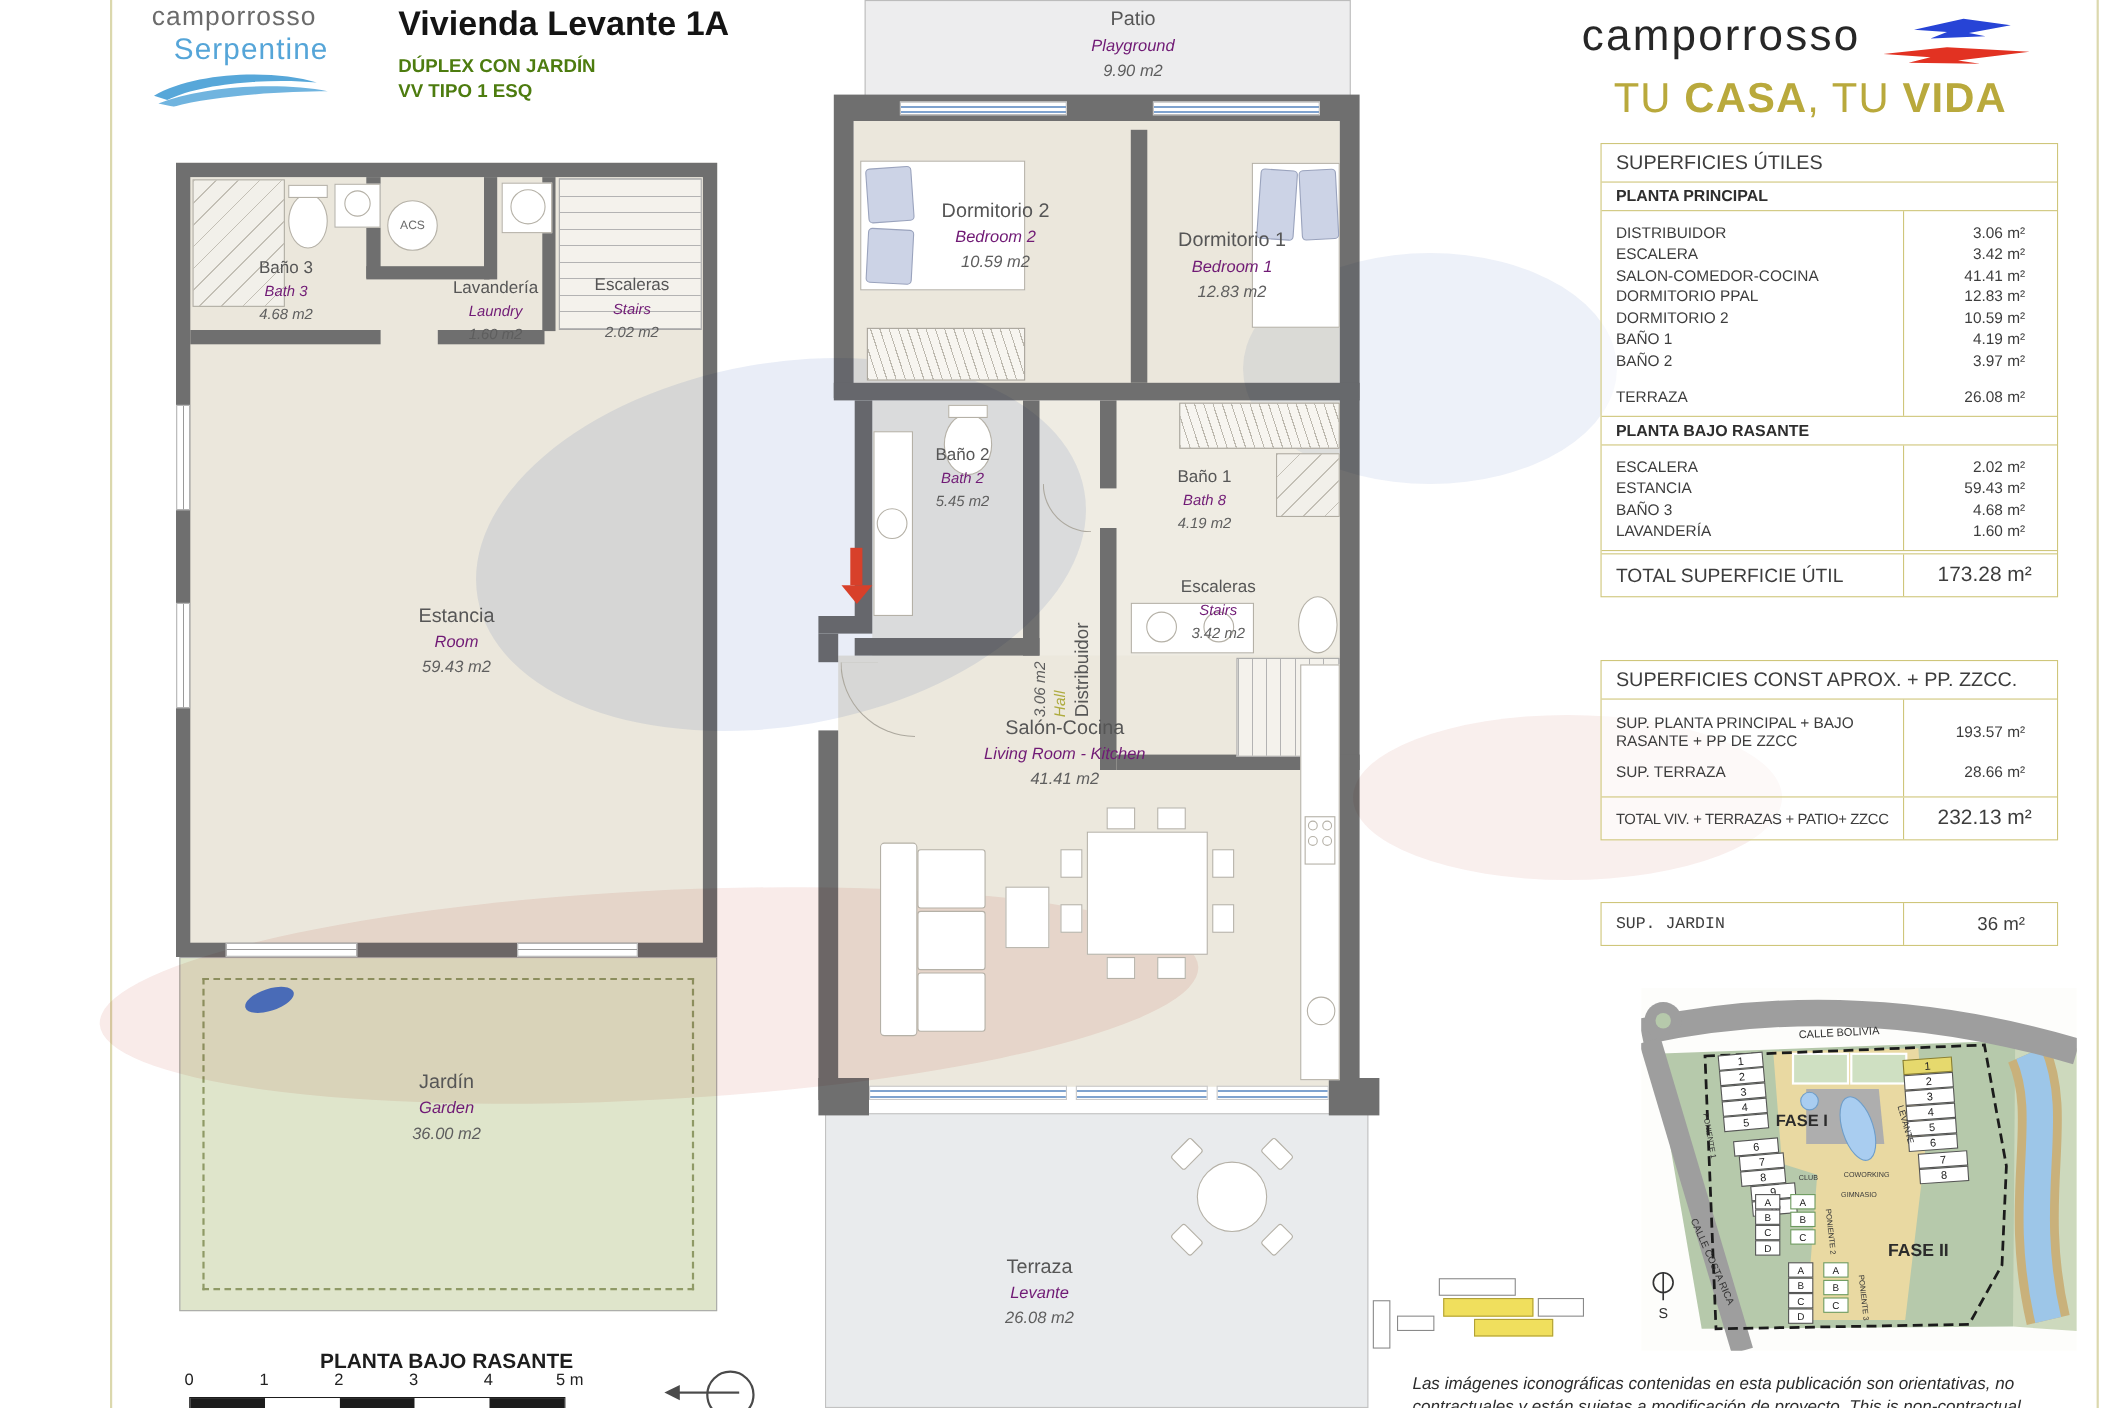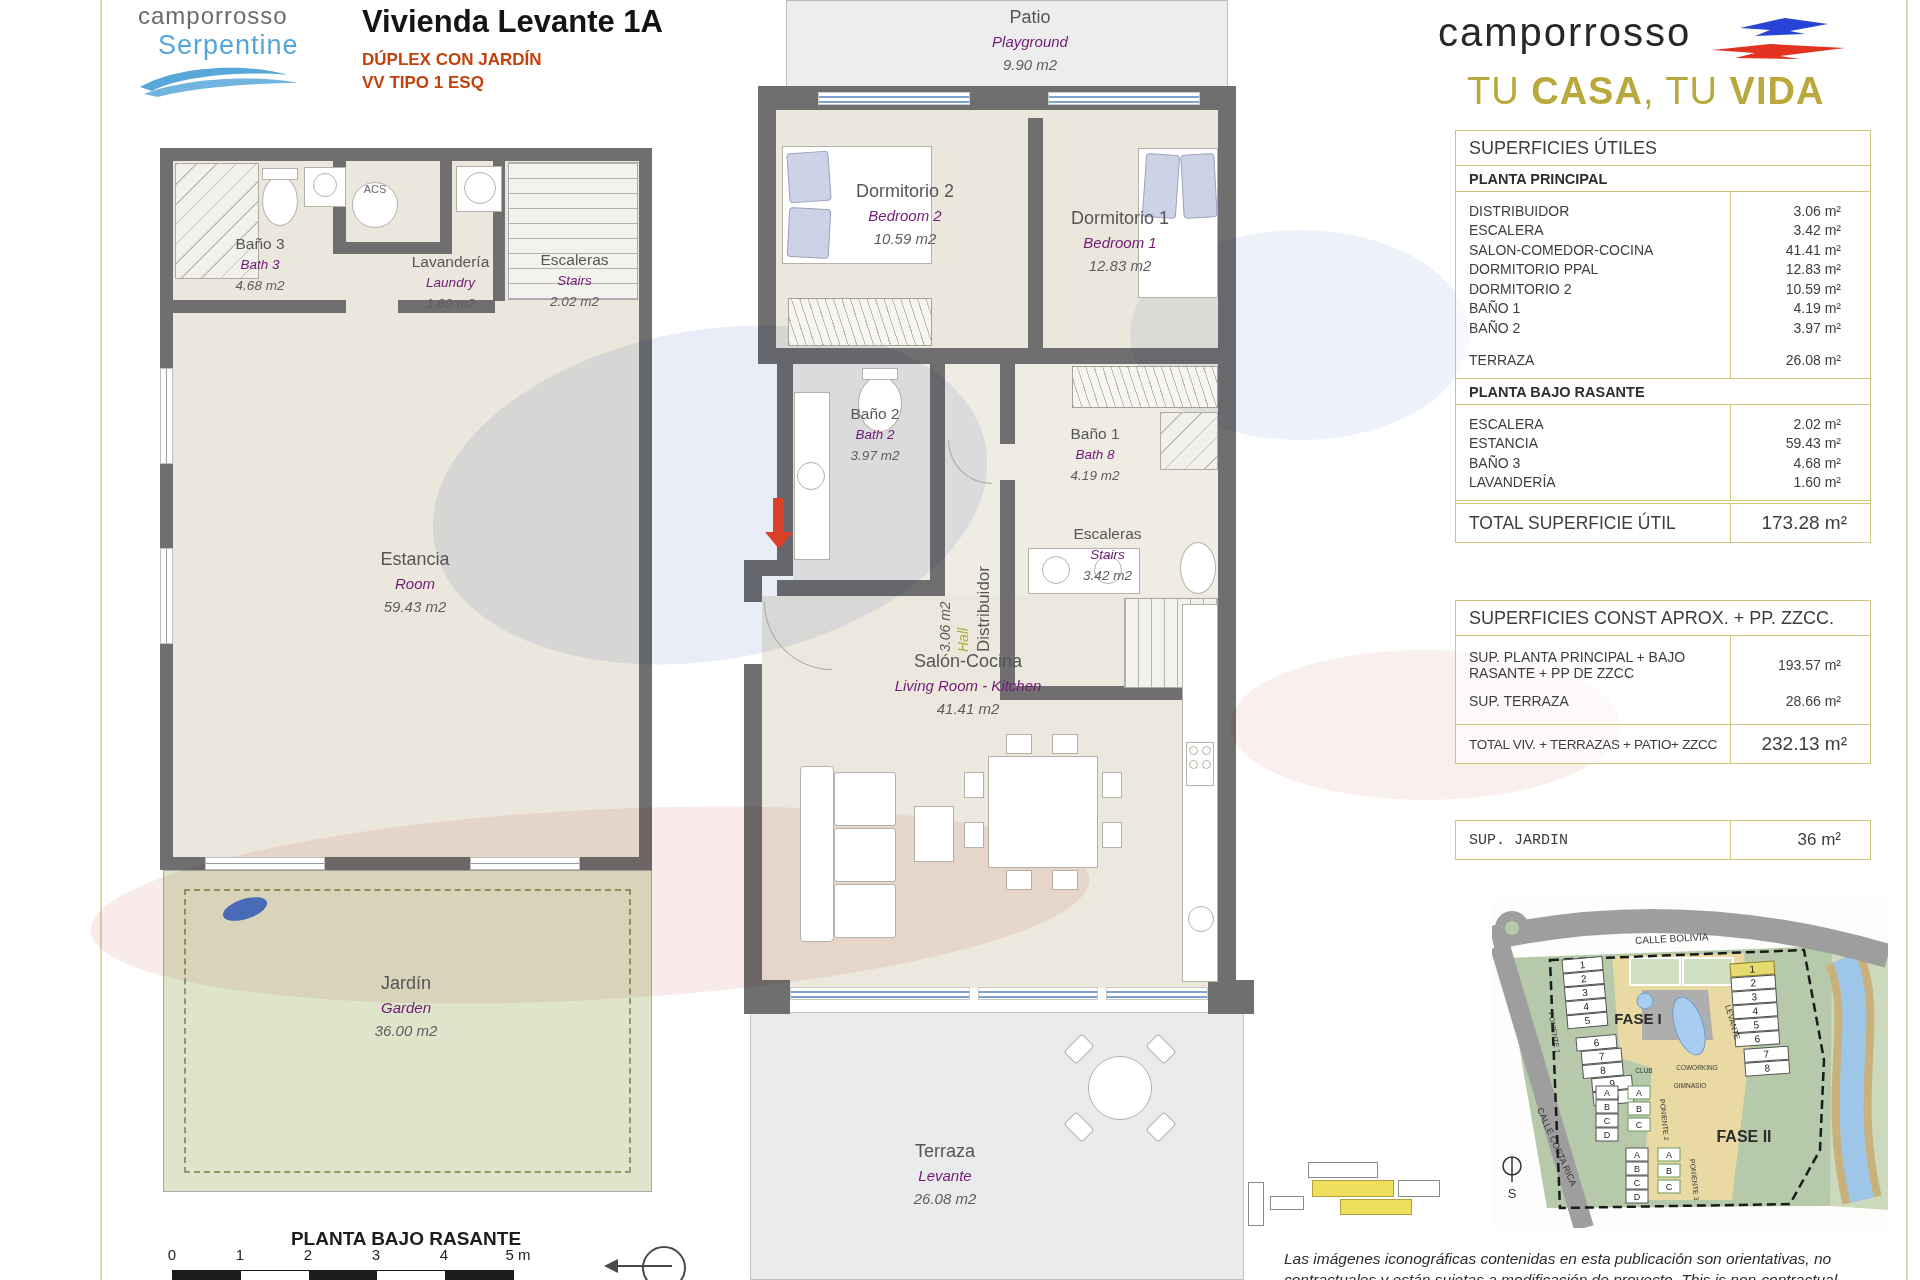"DÚPLEX CON JARDÍN" .subtitle { color: #c2410c -> #4d7c0f }
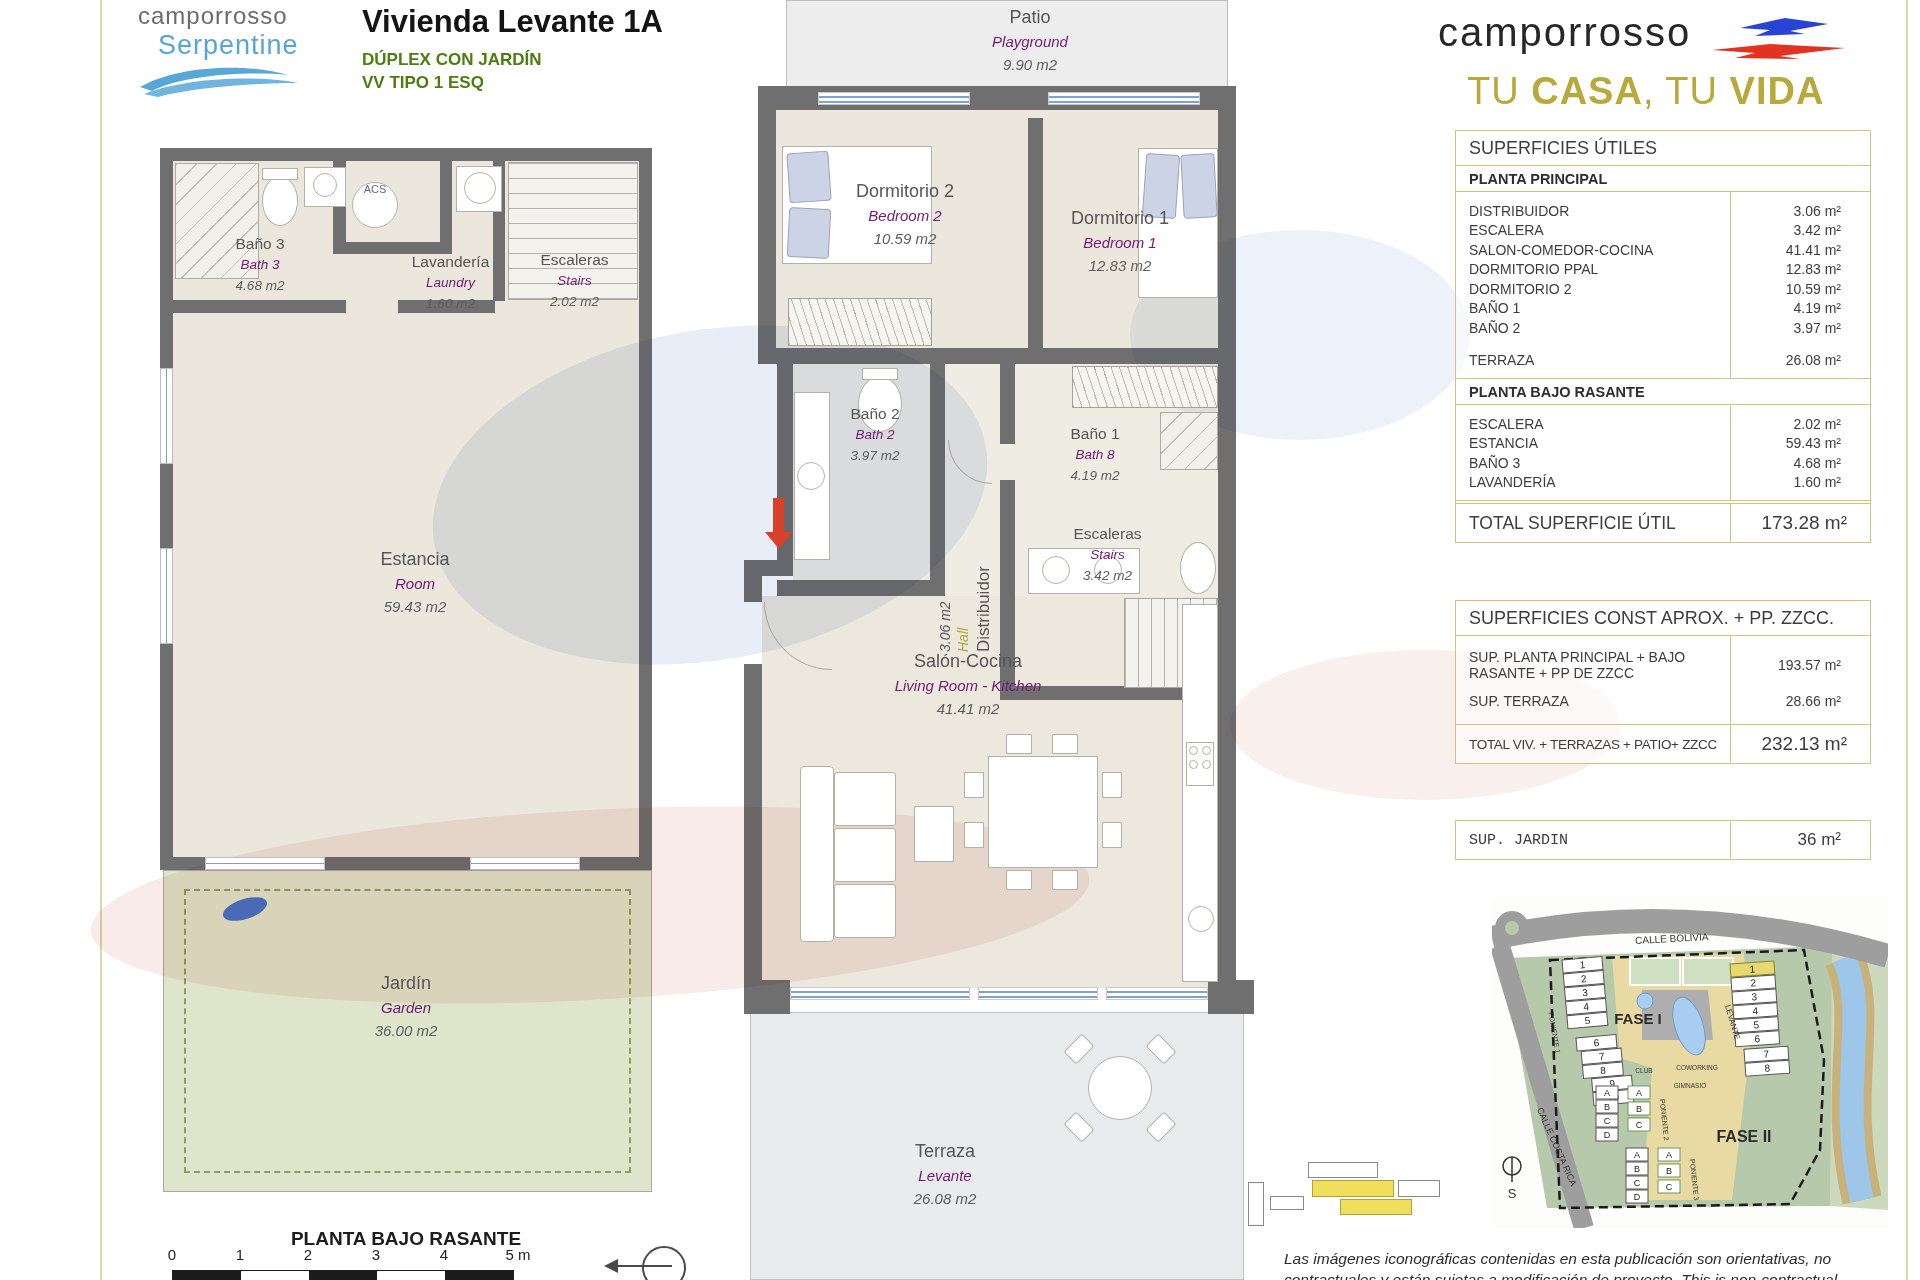"ACS" div.furn { align-items: flex-start -> center }
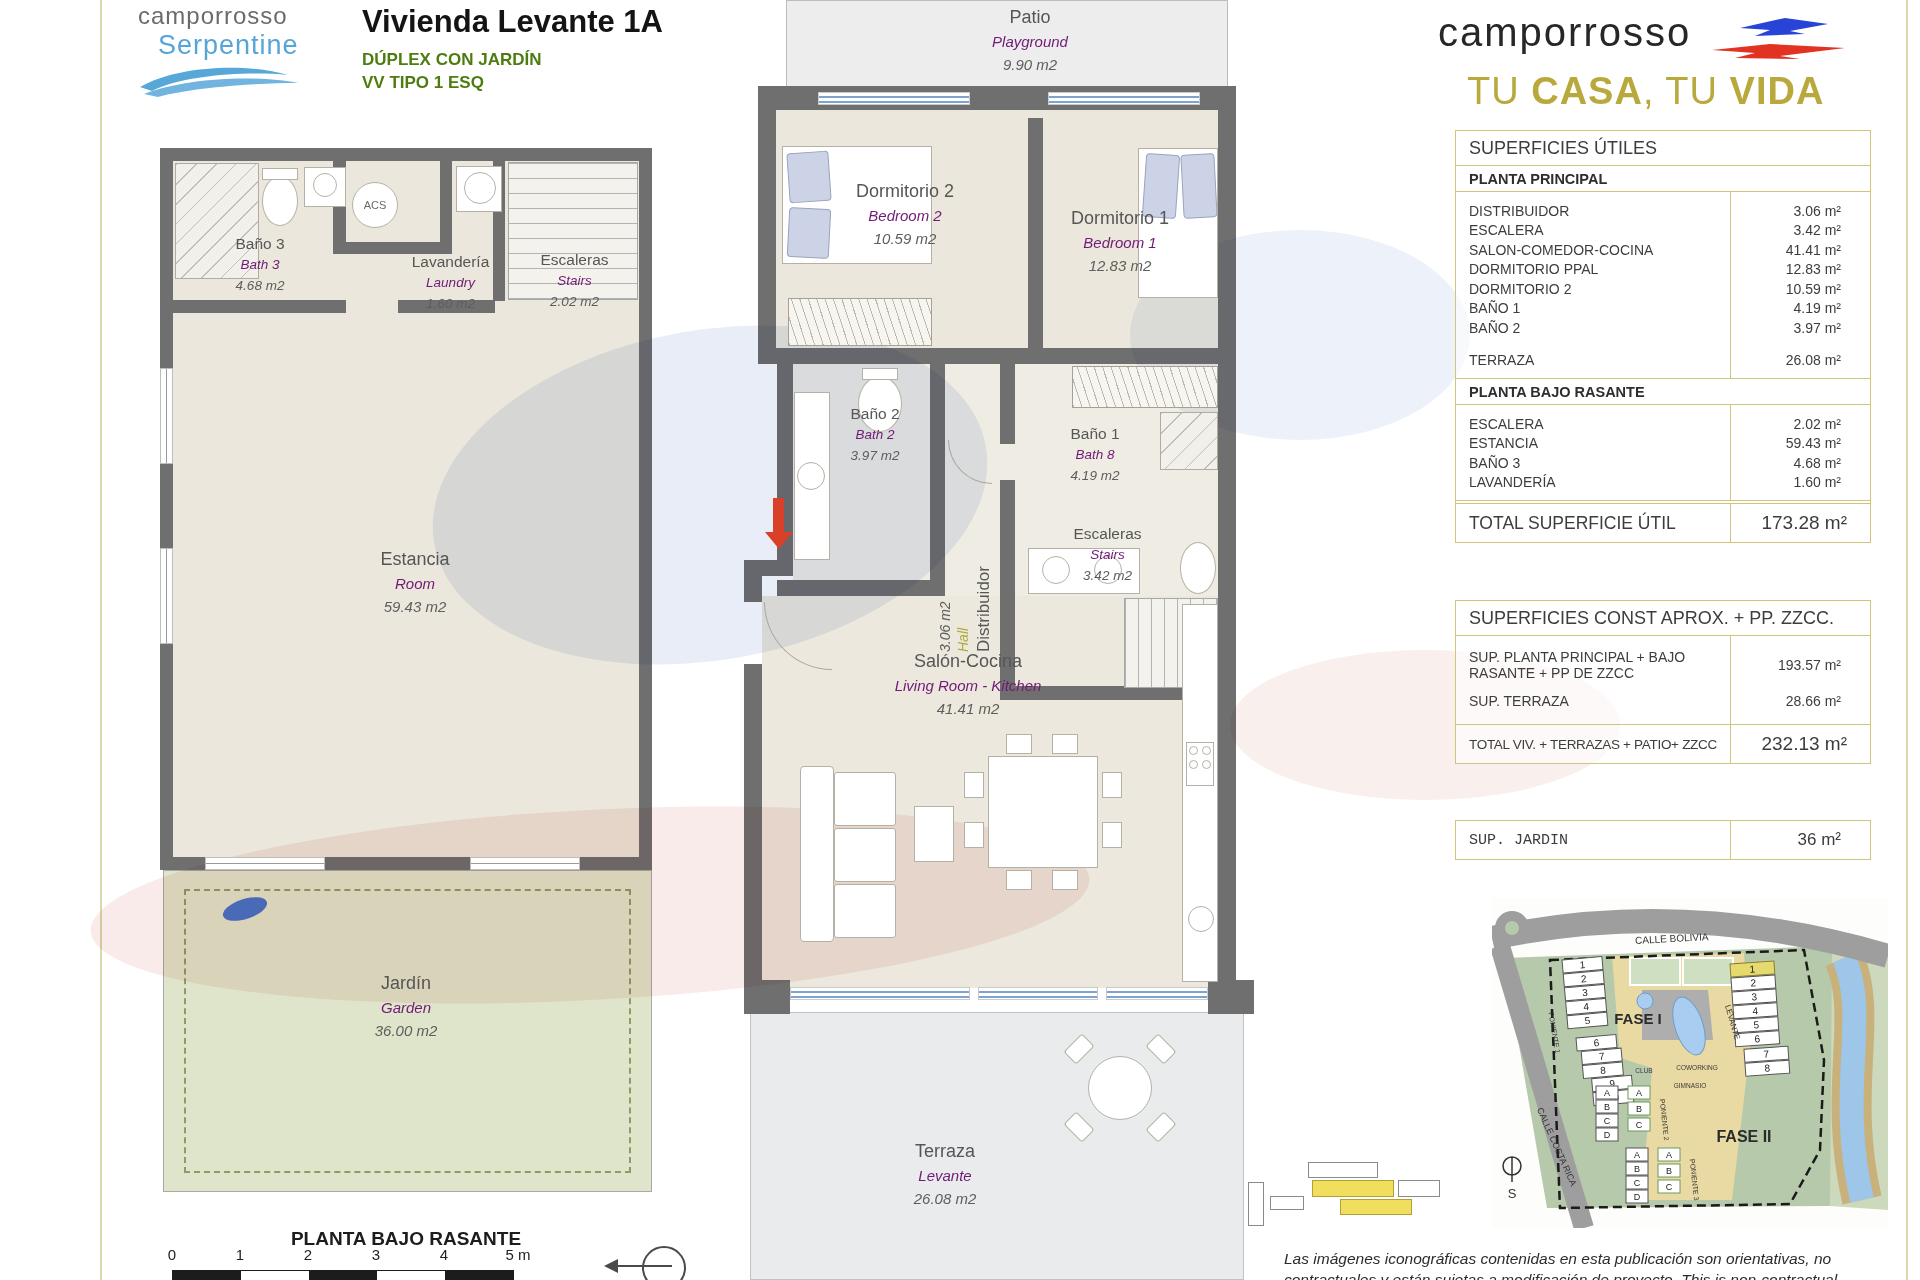"3.97 m2" div.ra { text: 3.97 -> 5.45 }
